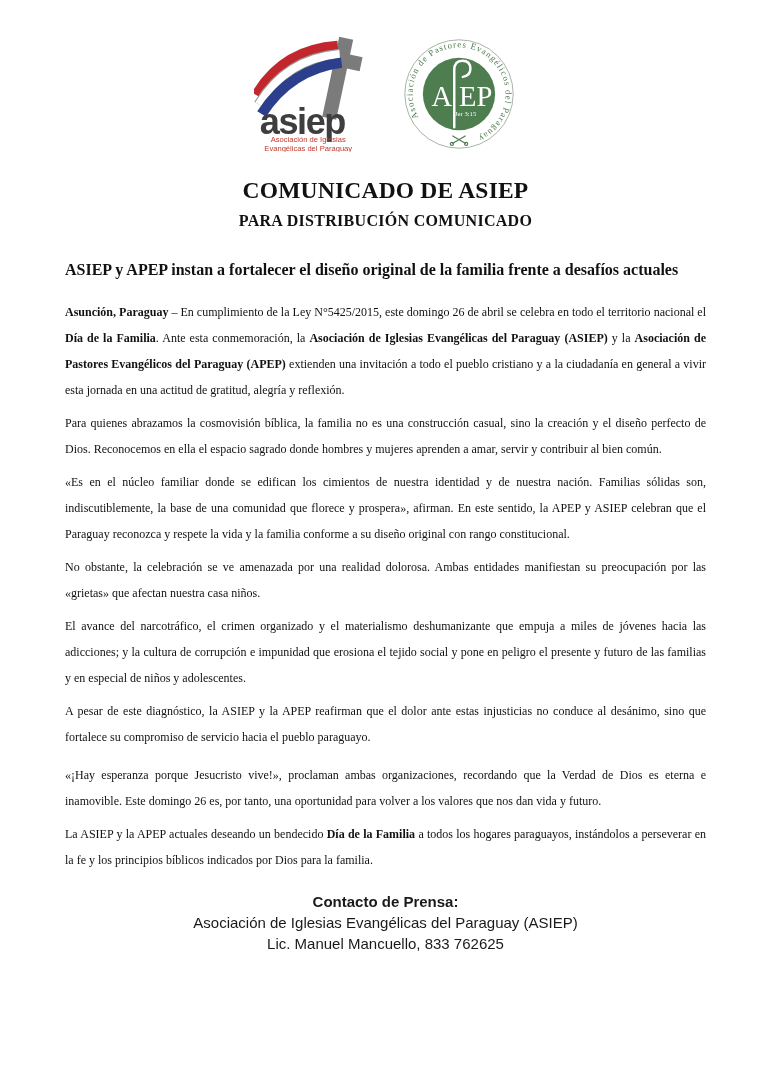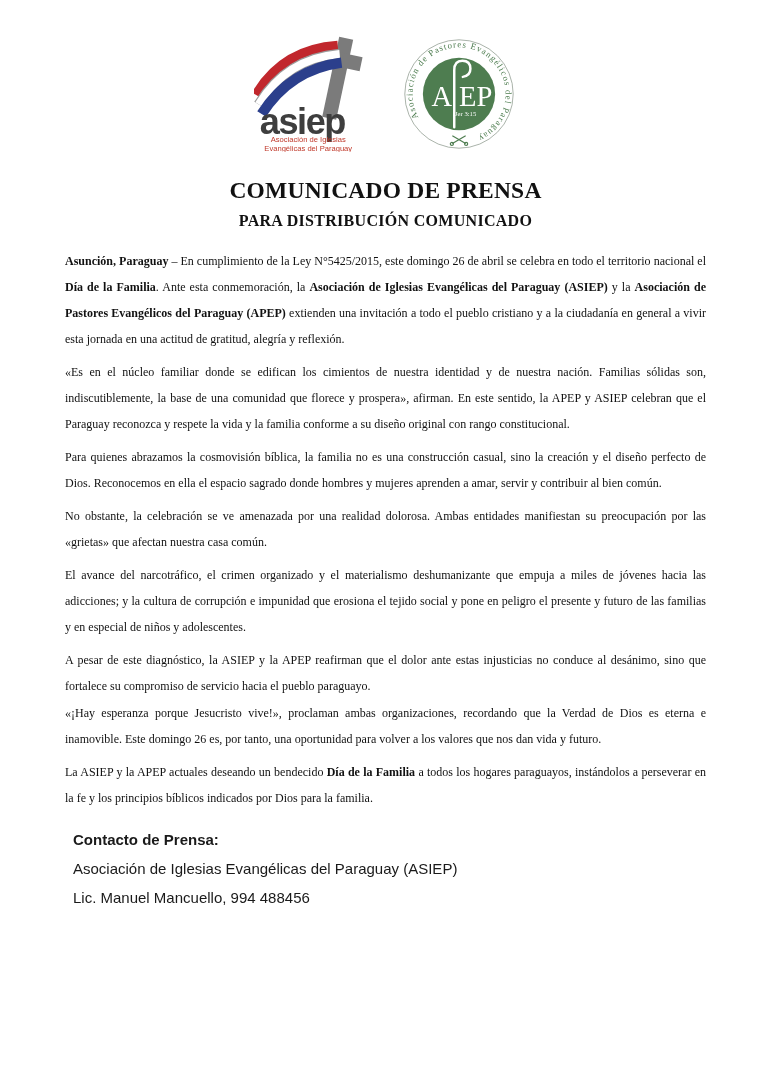"COMUNICADO DE PRENSA" h1.doc-title { text: PRENSA -> ASIEP }
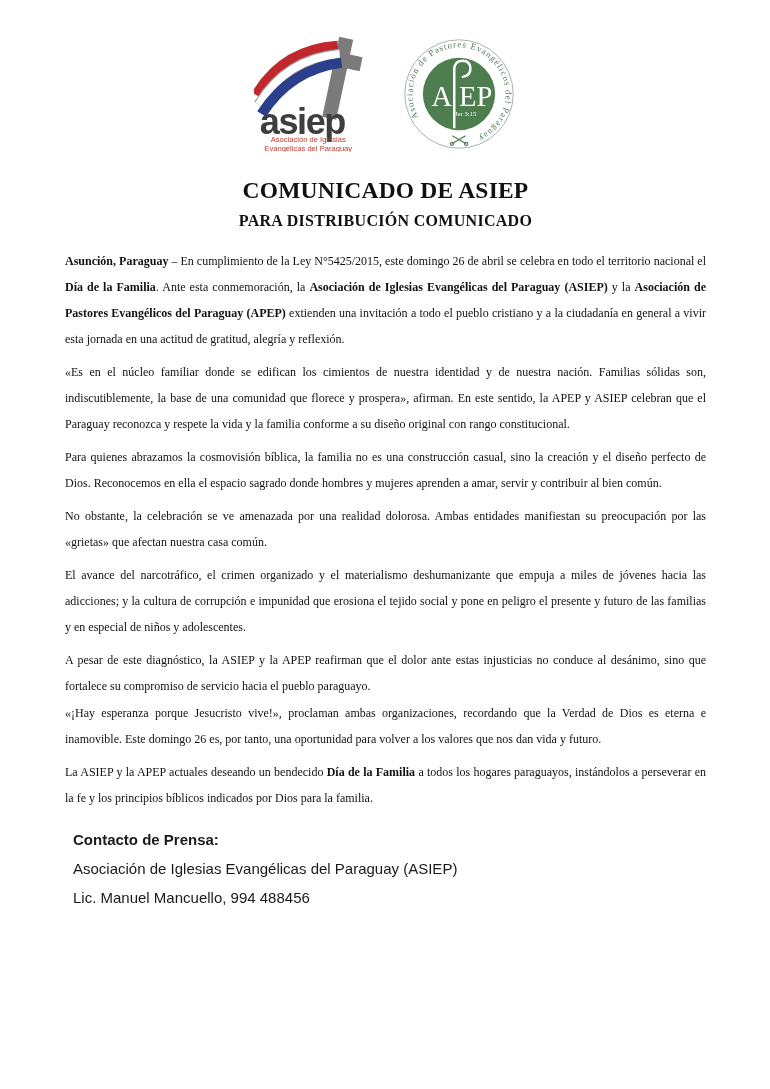"ASIEP y APEP instan a" p.headline { html: none -> <p>ASIEP y APEP instan a fortalecer el diseño original de la familia frente a desafíos actuales</p> }
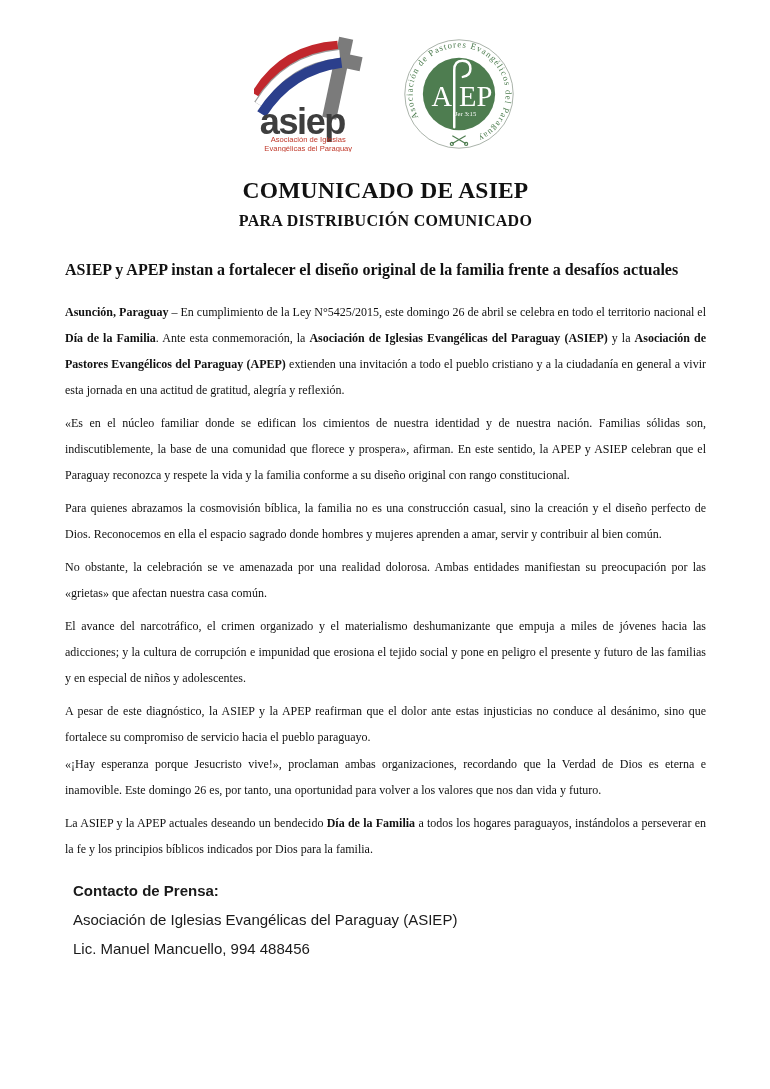"«Es en el núcleo familiar" p { order: before "Para quienes abrazamos la cosmovisión" -> after "Para quienes abrazamos la cosmovisión" }
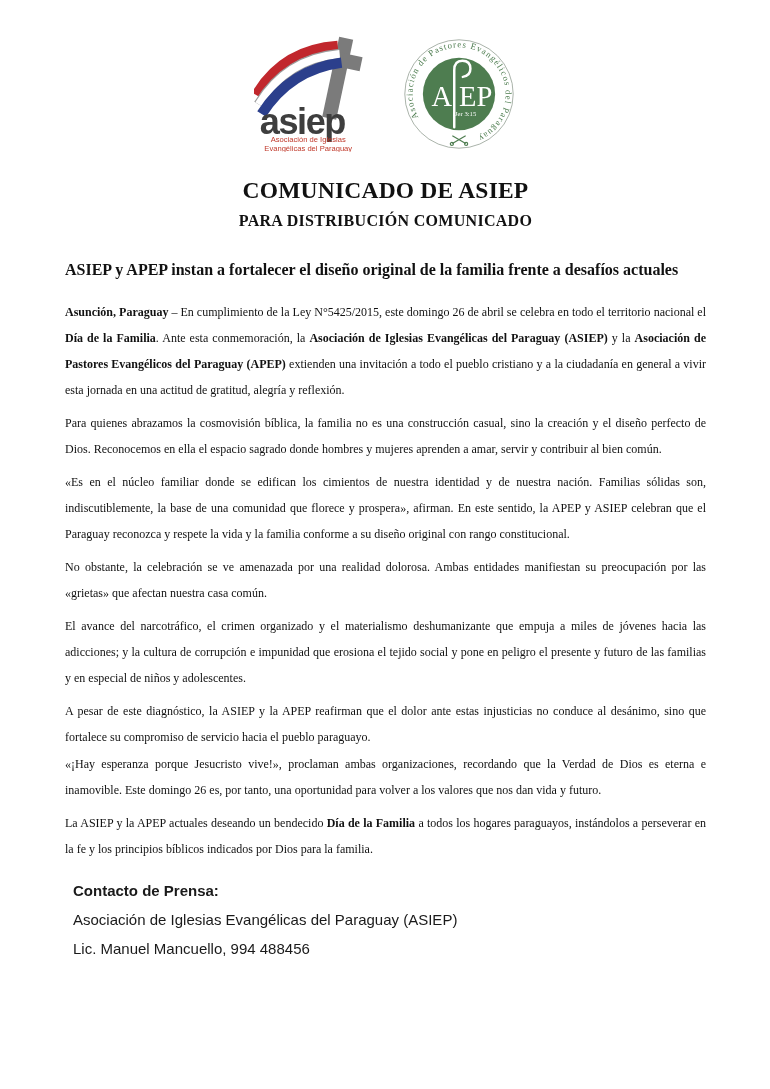"No obstante, la celebración se" span { text: común -> niños }
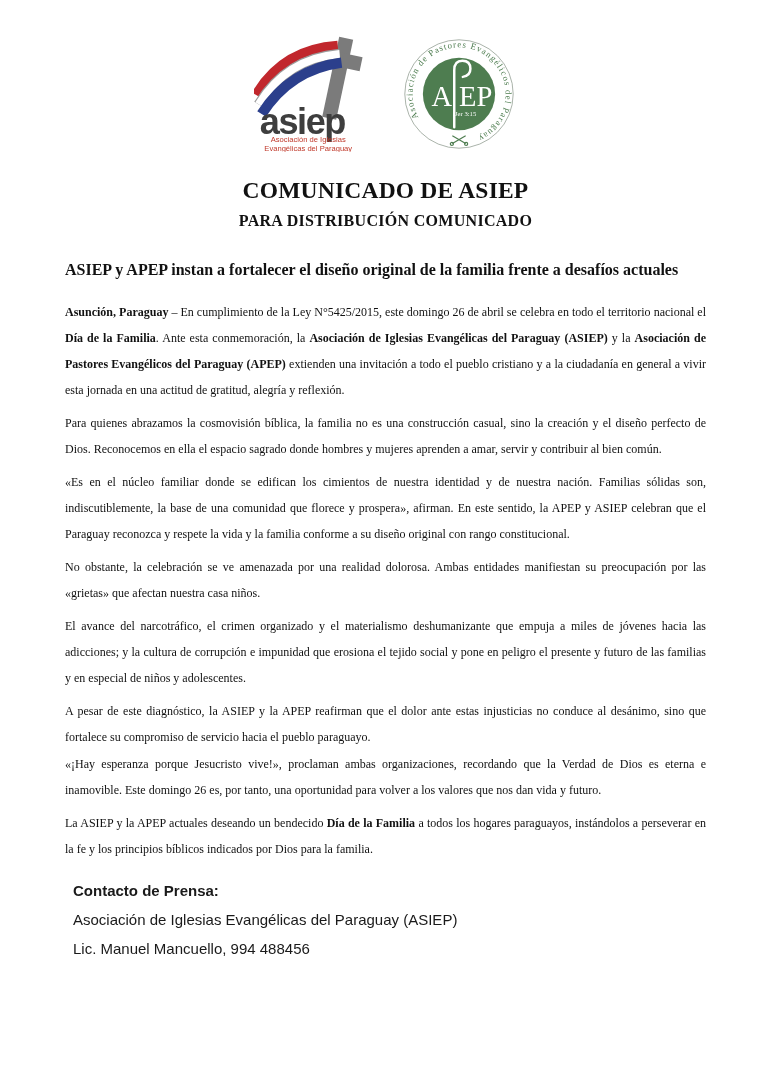"«¡Hay esperanza porque Jesucristo" .body-text p.tight { margin-top: 1px -> 12px }
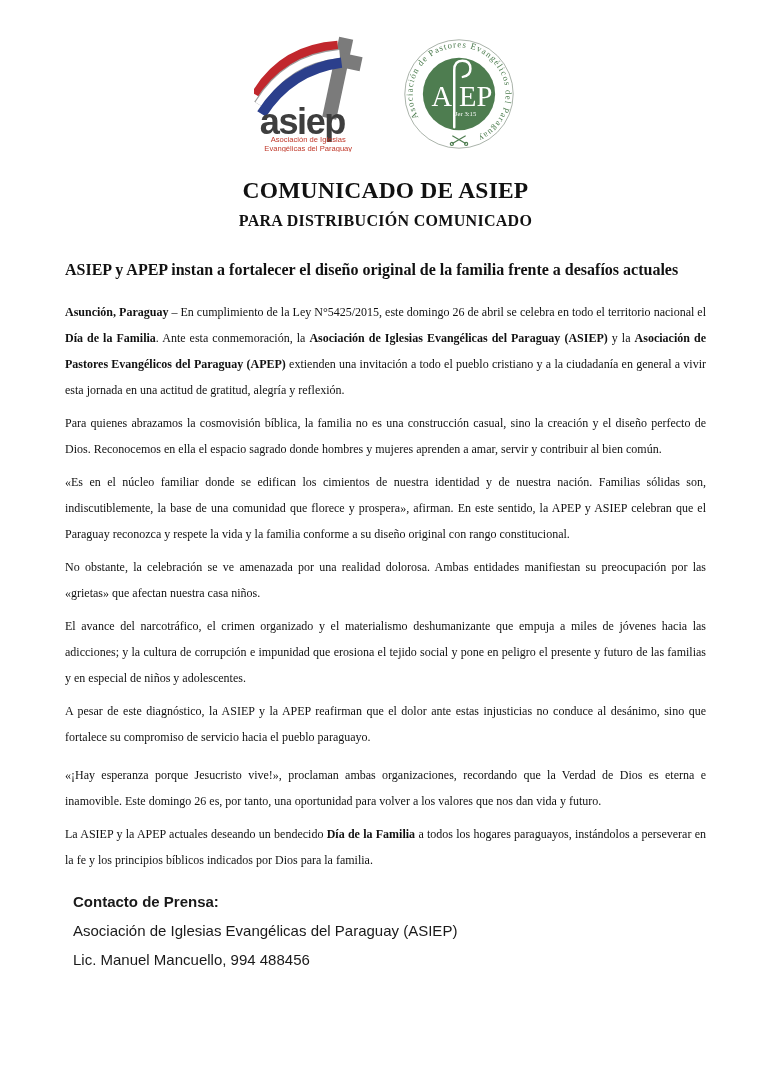"Contacto de Prensa:" .contact p { margin: 8px -> 0; text-align: none -> center }
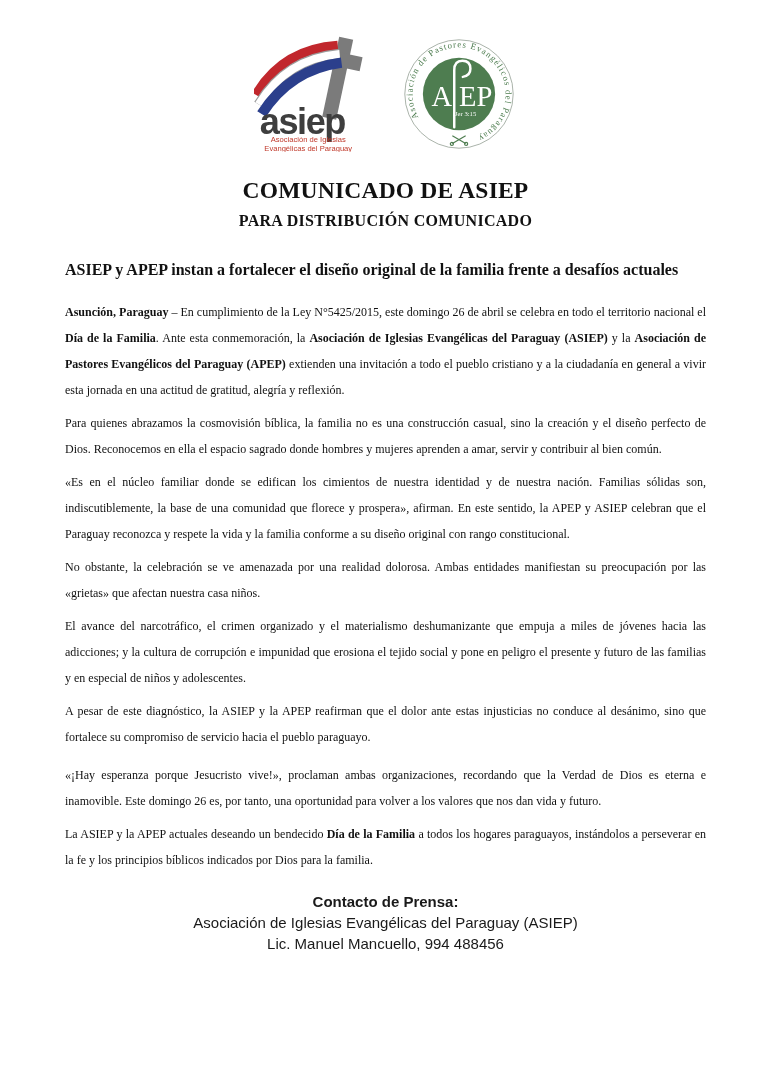"Lic. Manuel Mancuello, 994 488456" p { text: 994 488456 -> 833 762625 }
